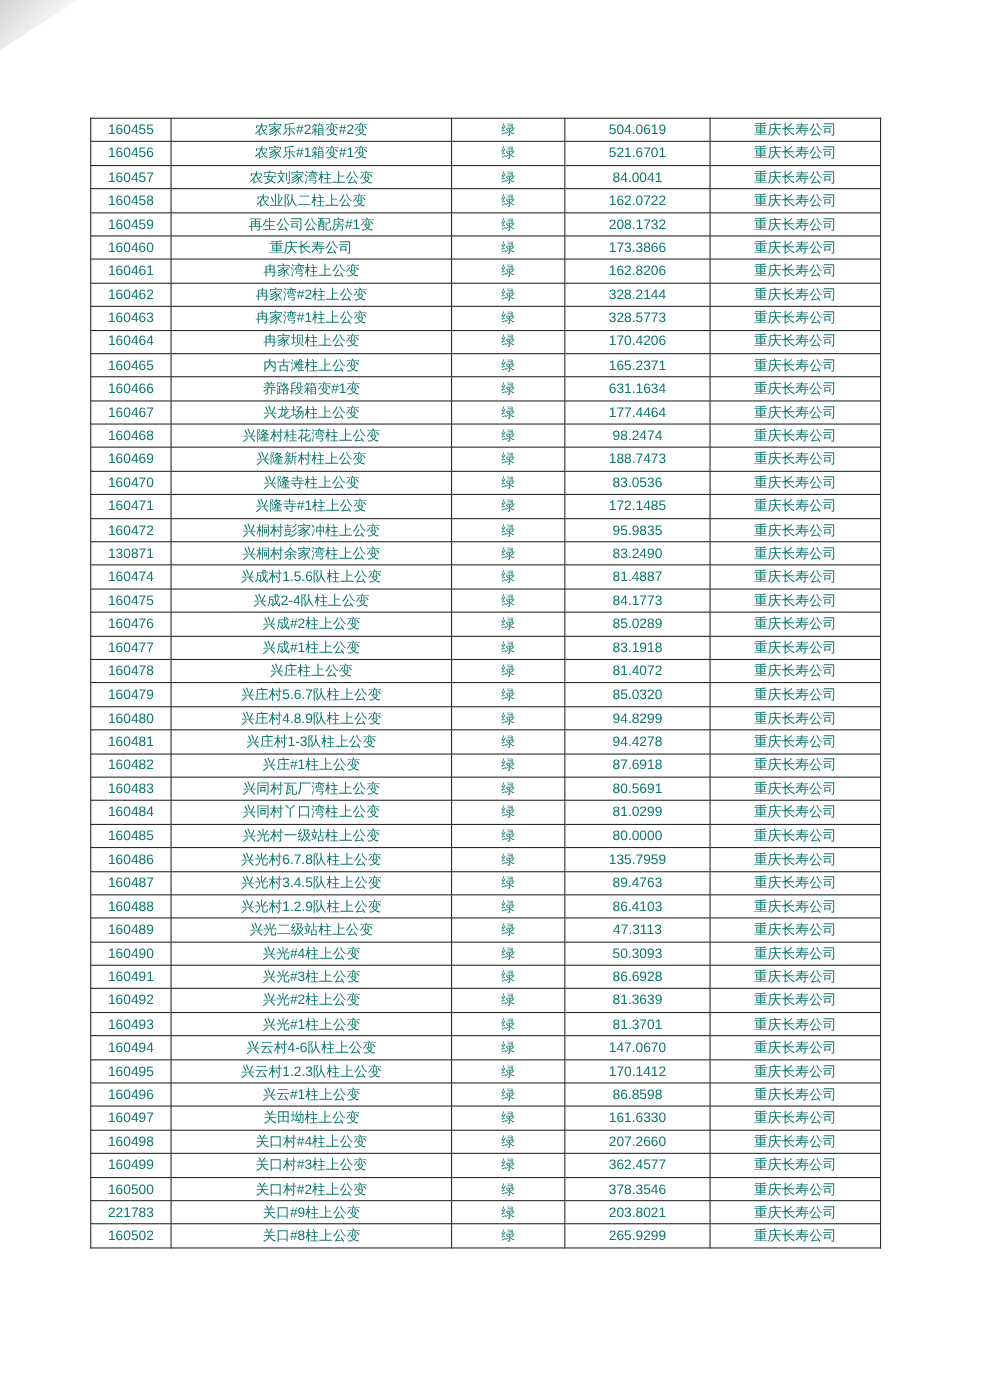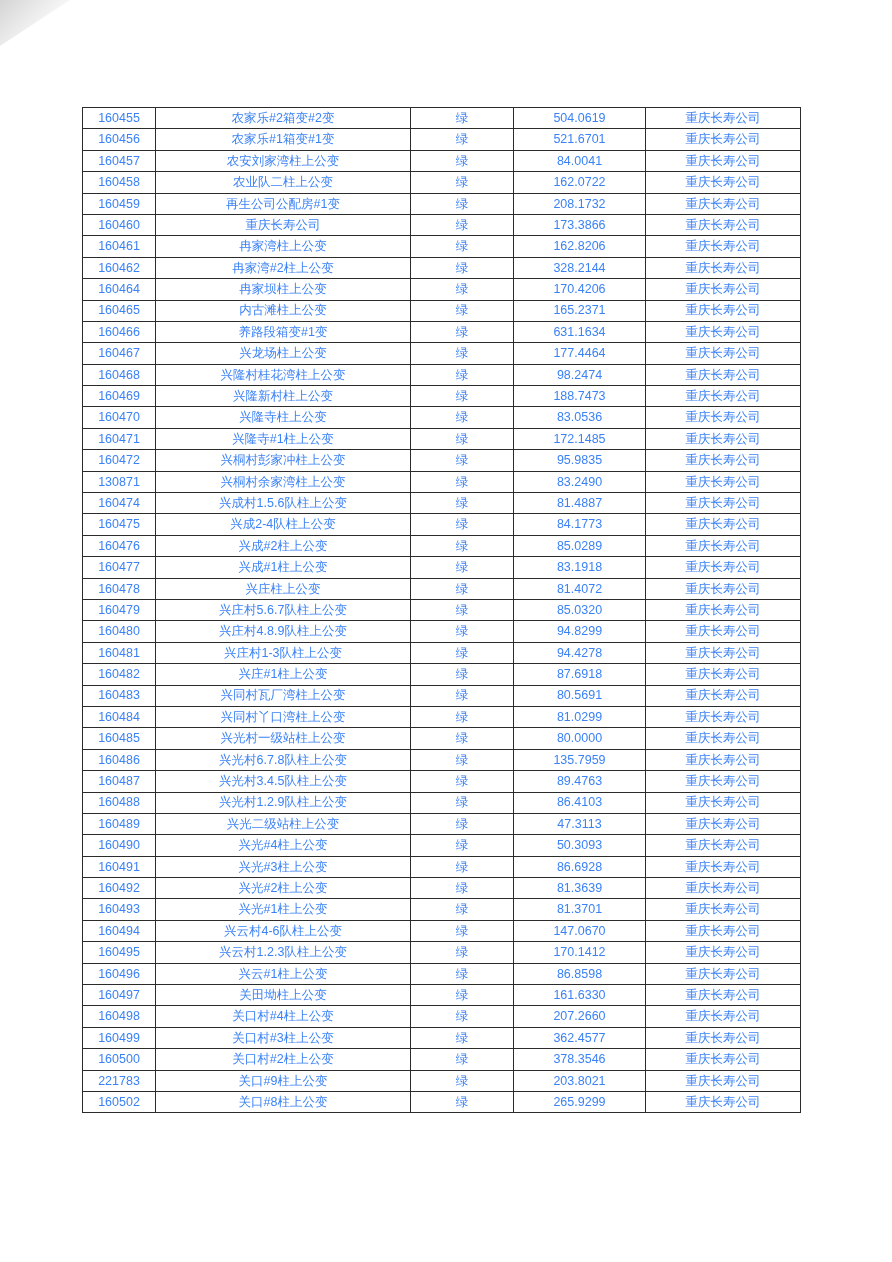"160455" table.data-table { color: #3b82f6 -> #0f766e }
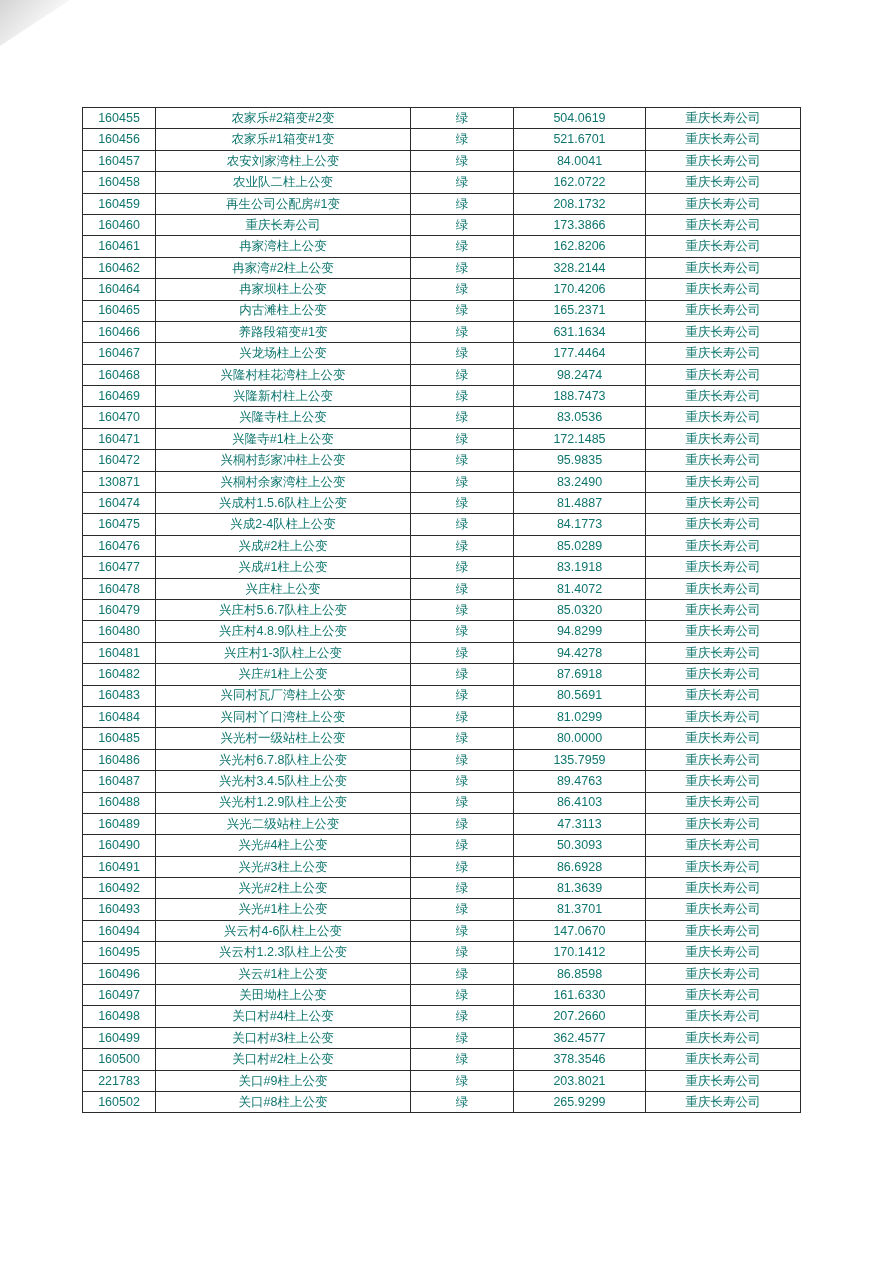"160463" tr { html: none -> <tr> <td>160463</td> <td>冉家湾#1柱上公变</td> <td>绿</td> <td>328.5773</td> <td>重庆长寿公司</td> </tr> }
